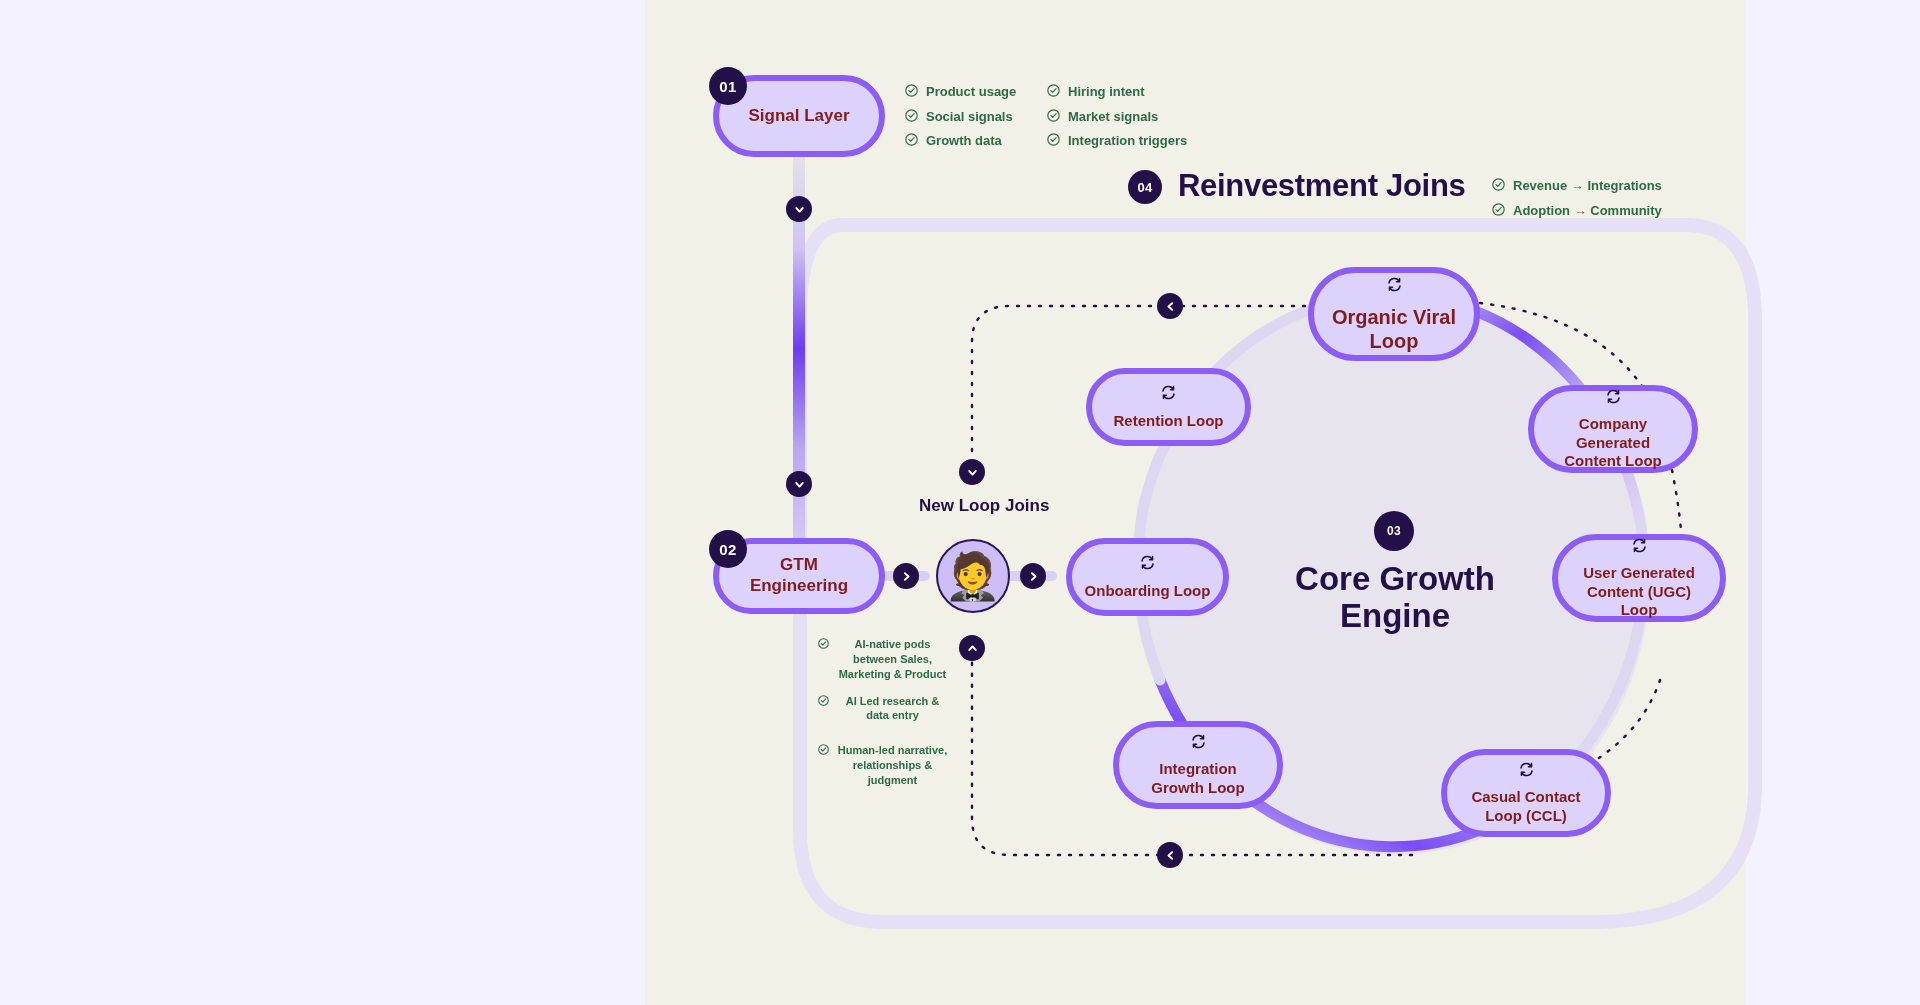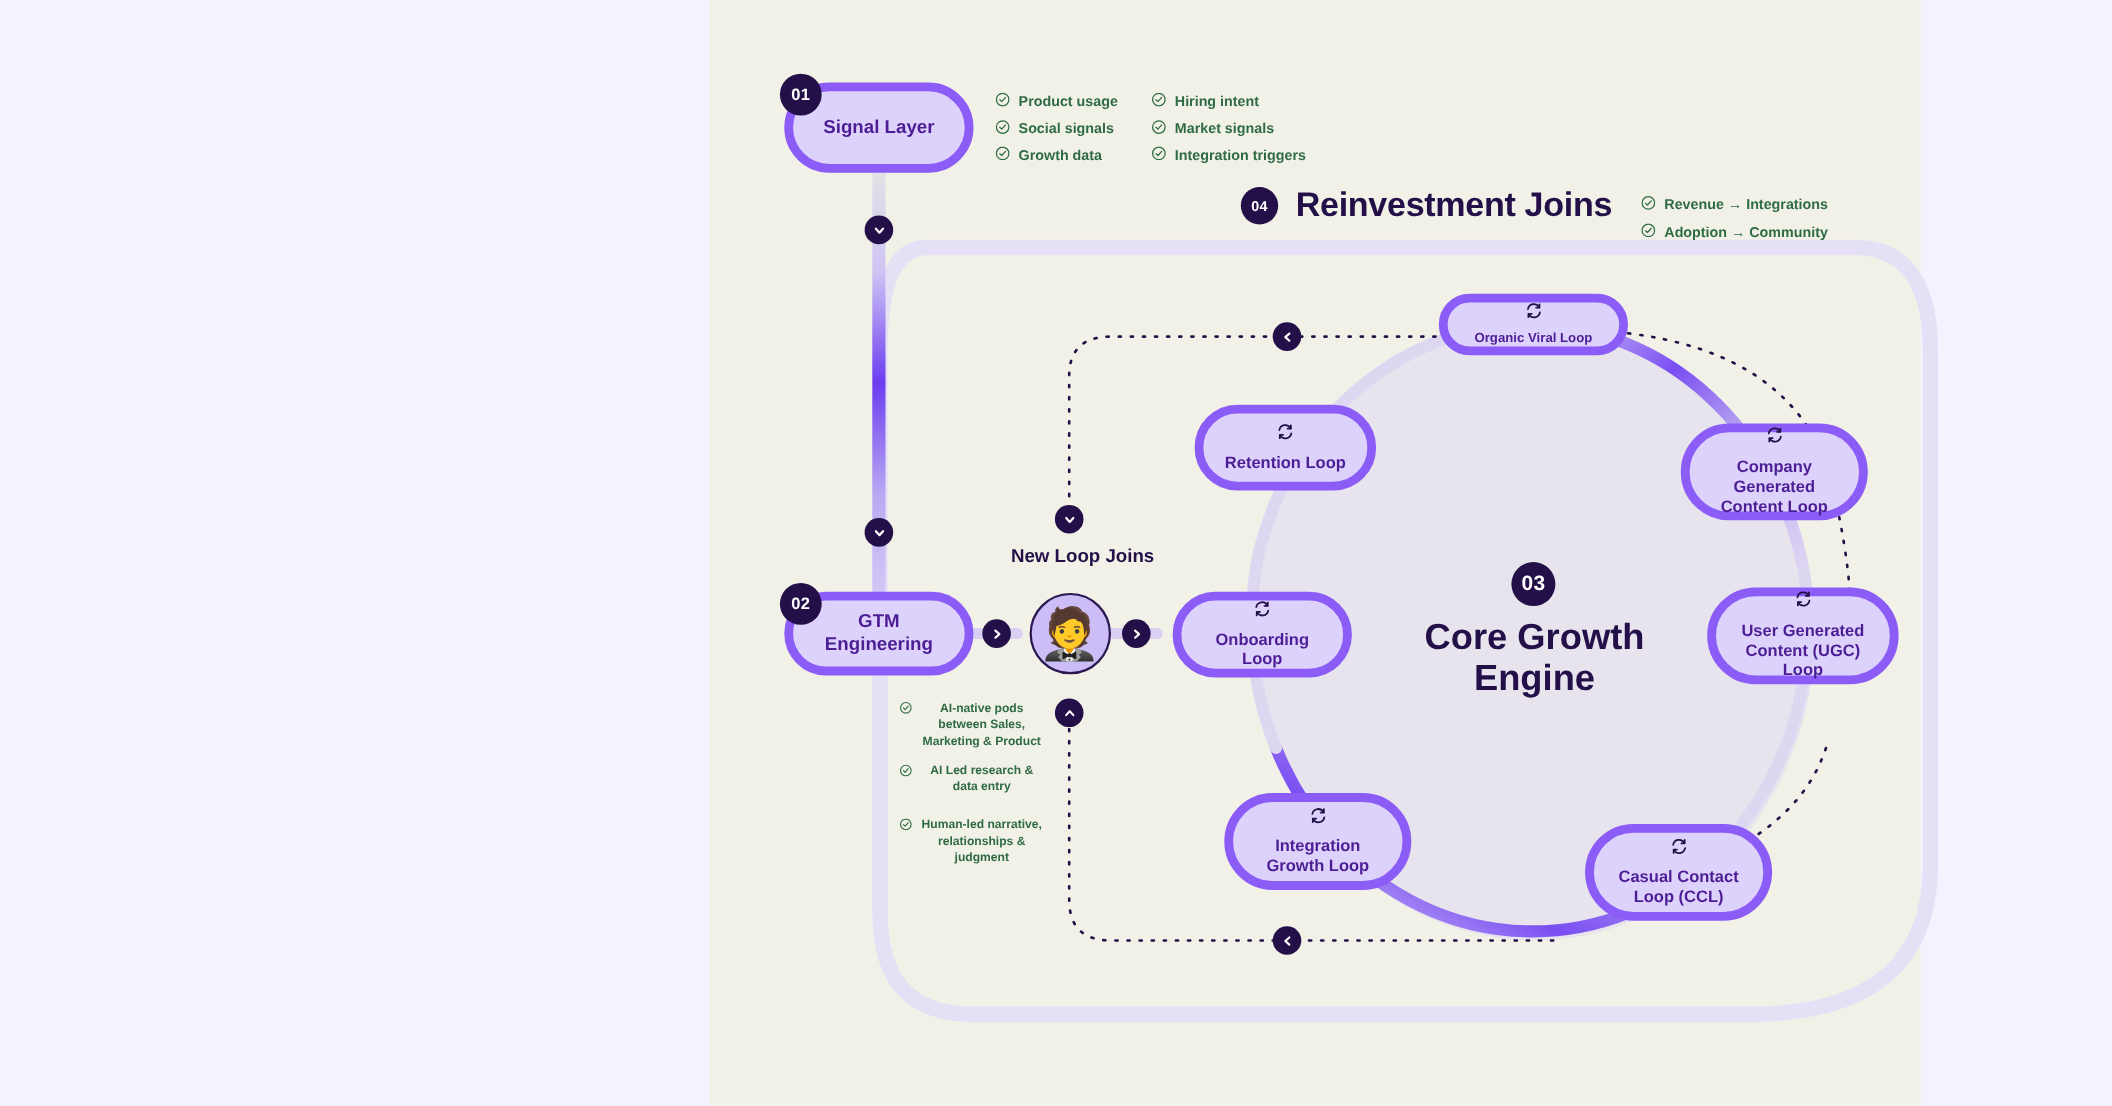"Signal Layer" .node { border: 8px solid #8b5cf6 -> 6px solid #8b5cf6; color: #4c1d95 -> #7f1d1d }
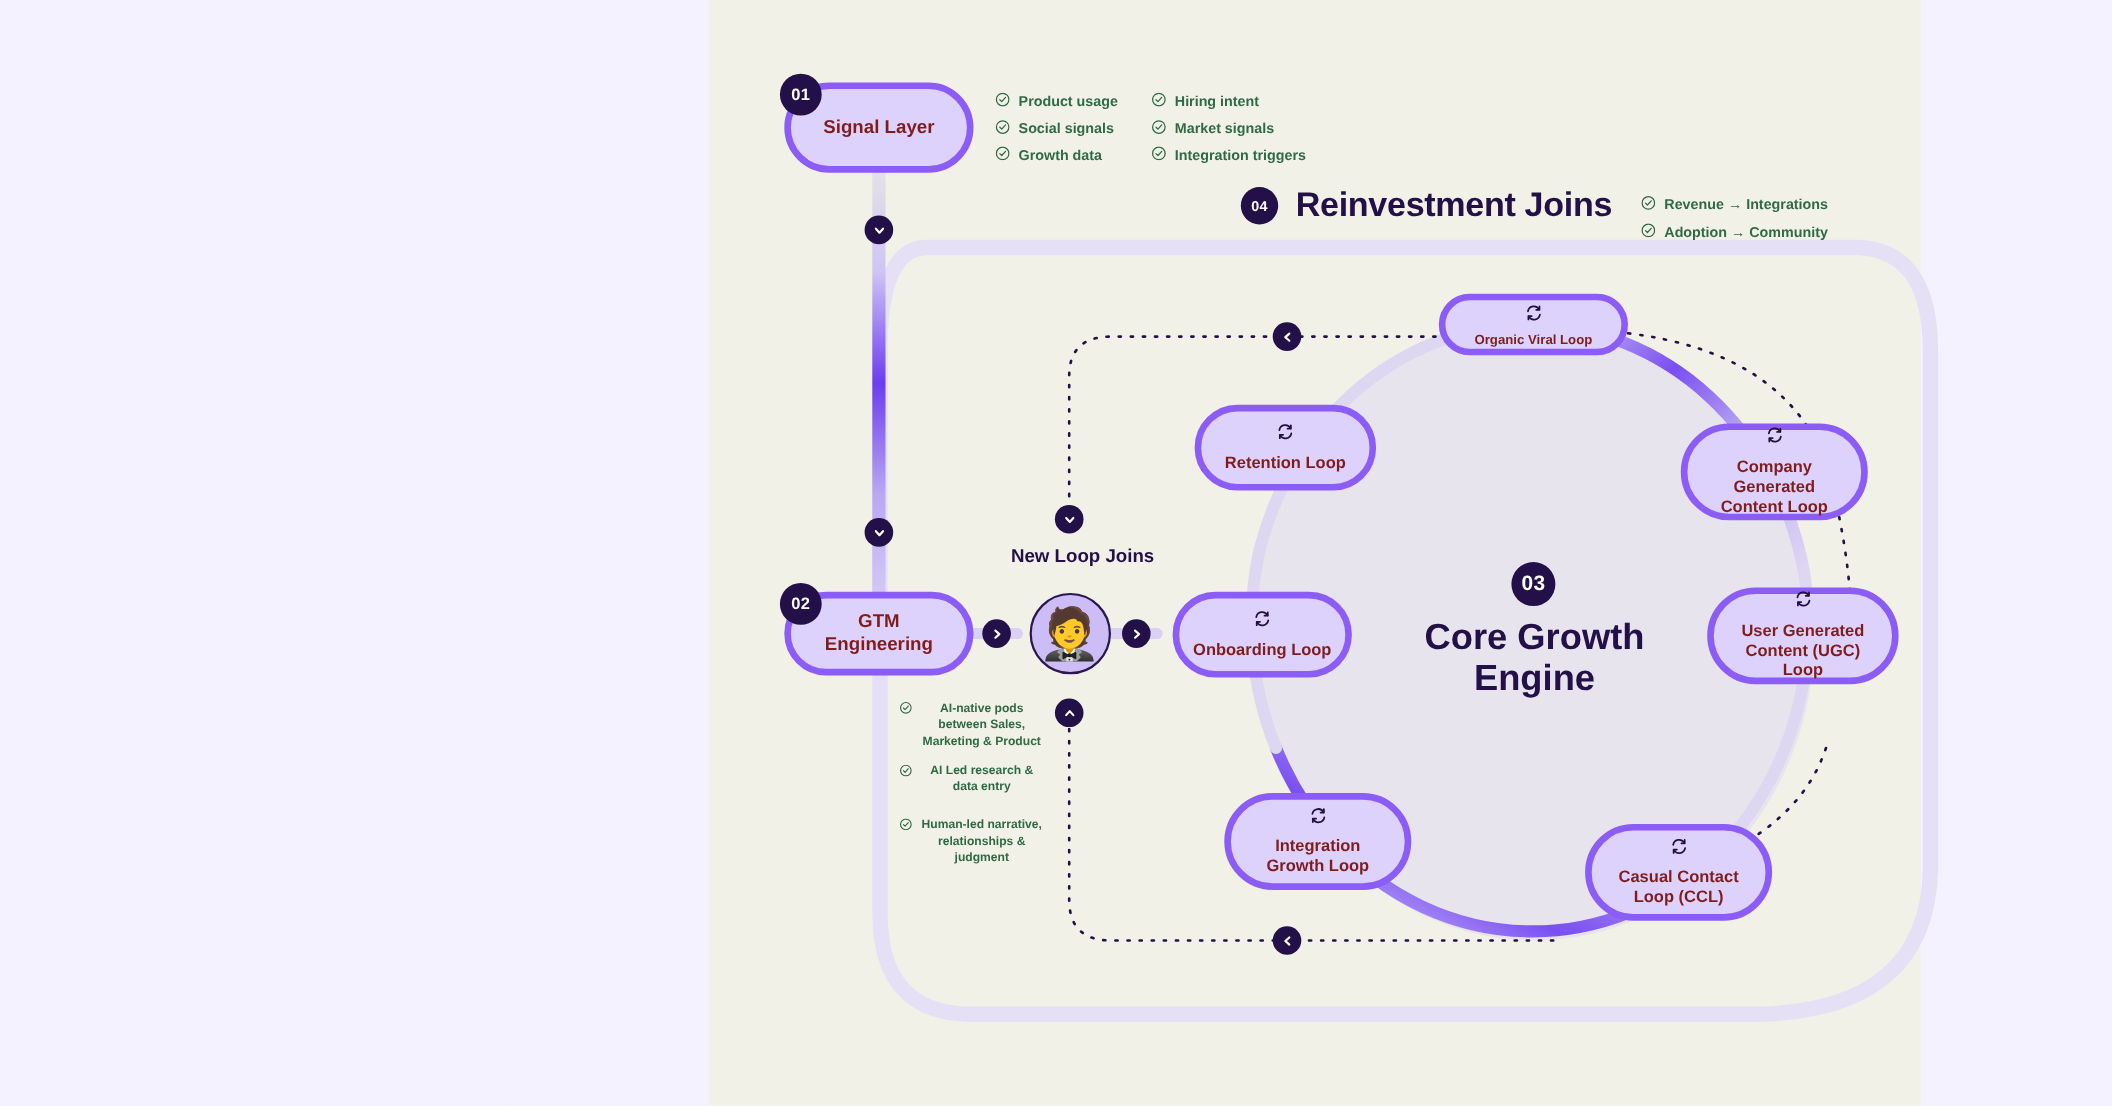"Organic Viral Loop" div.node { font-size: 12px -> 20px; height: 56px -> 94px; justify-content: flex-end -> none }
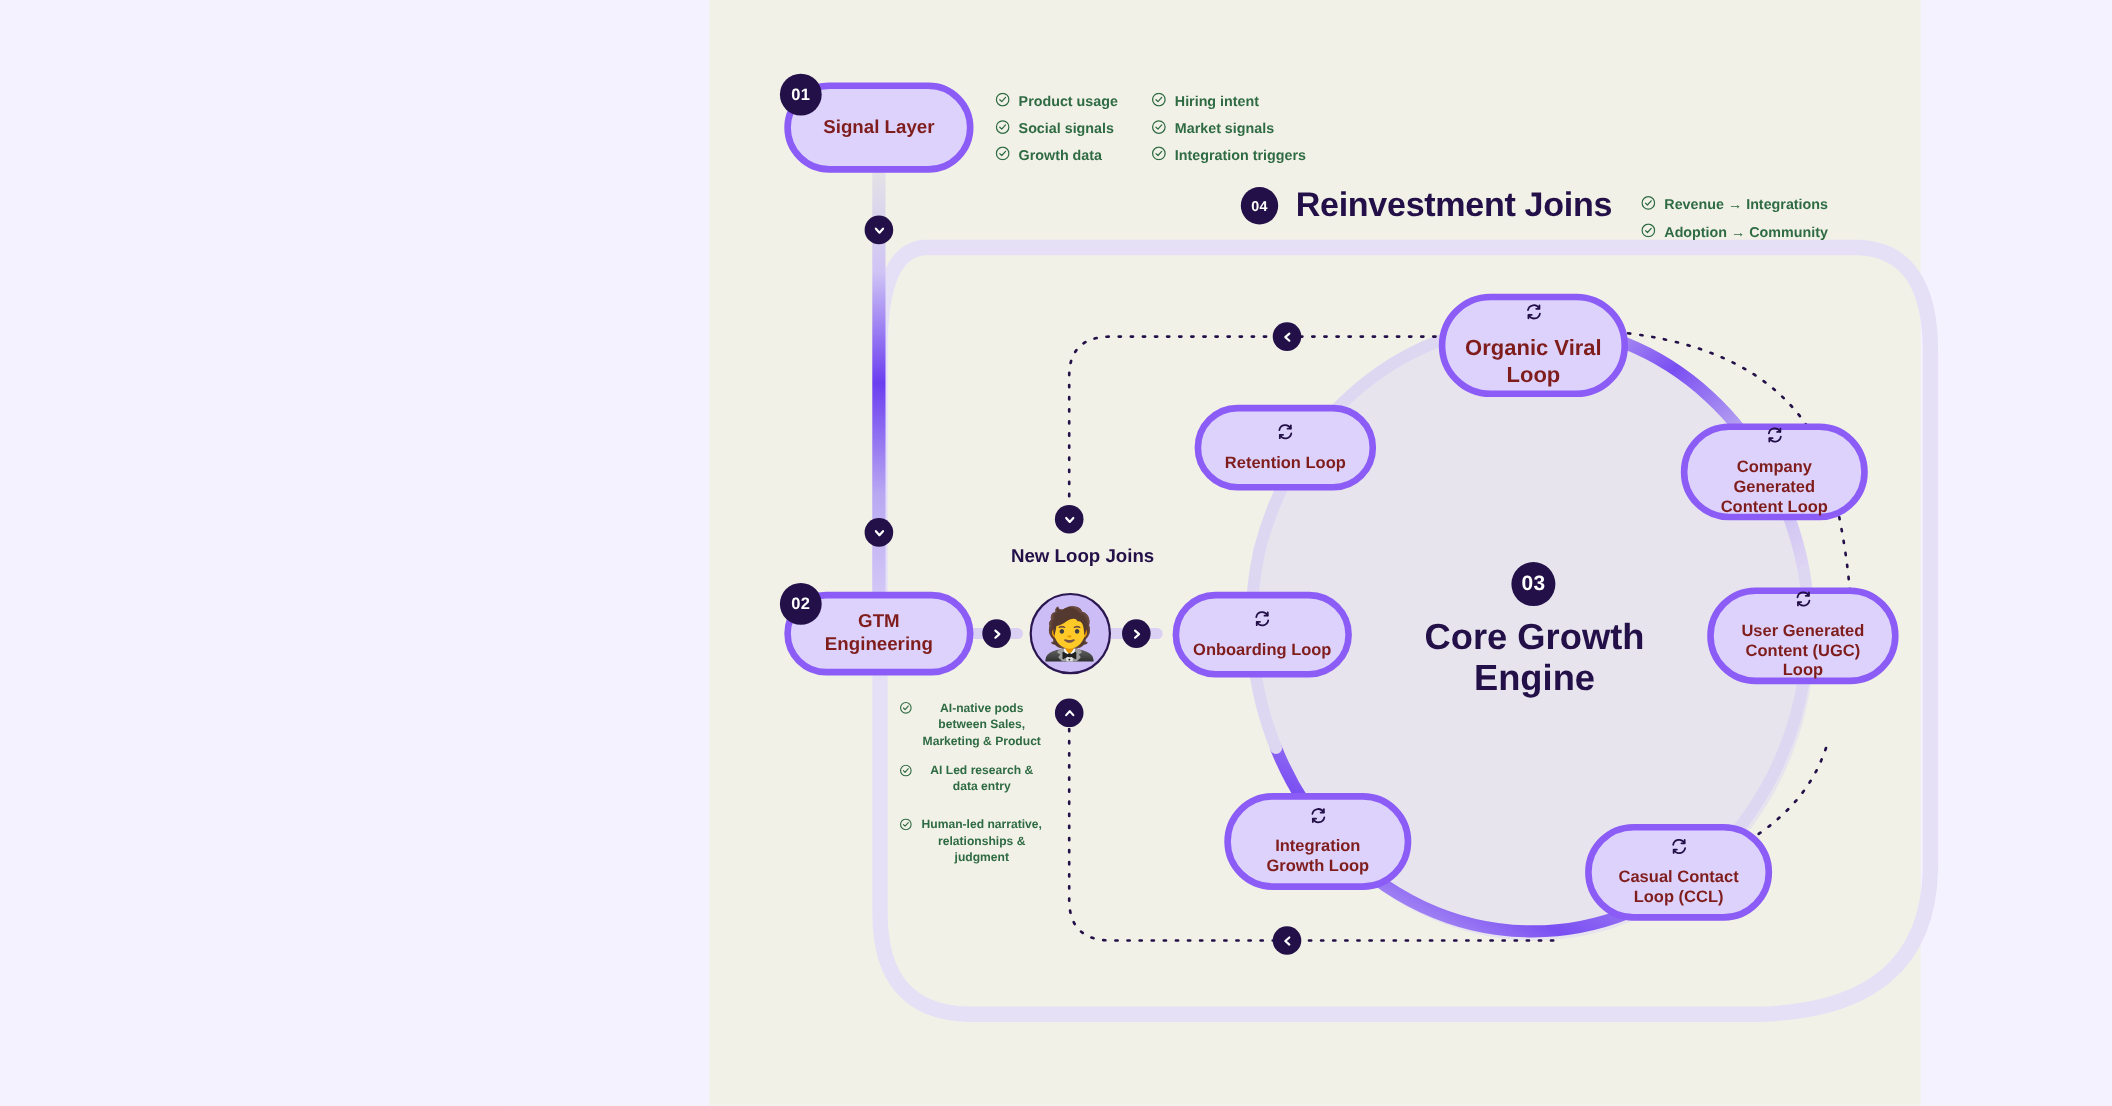"03" div.badge { font-size: 19px -> 12px }
